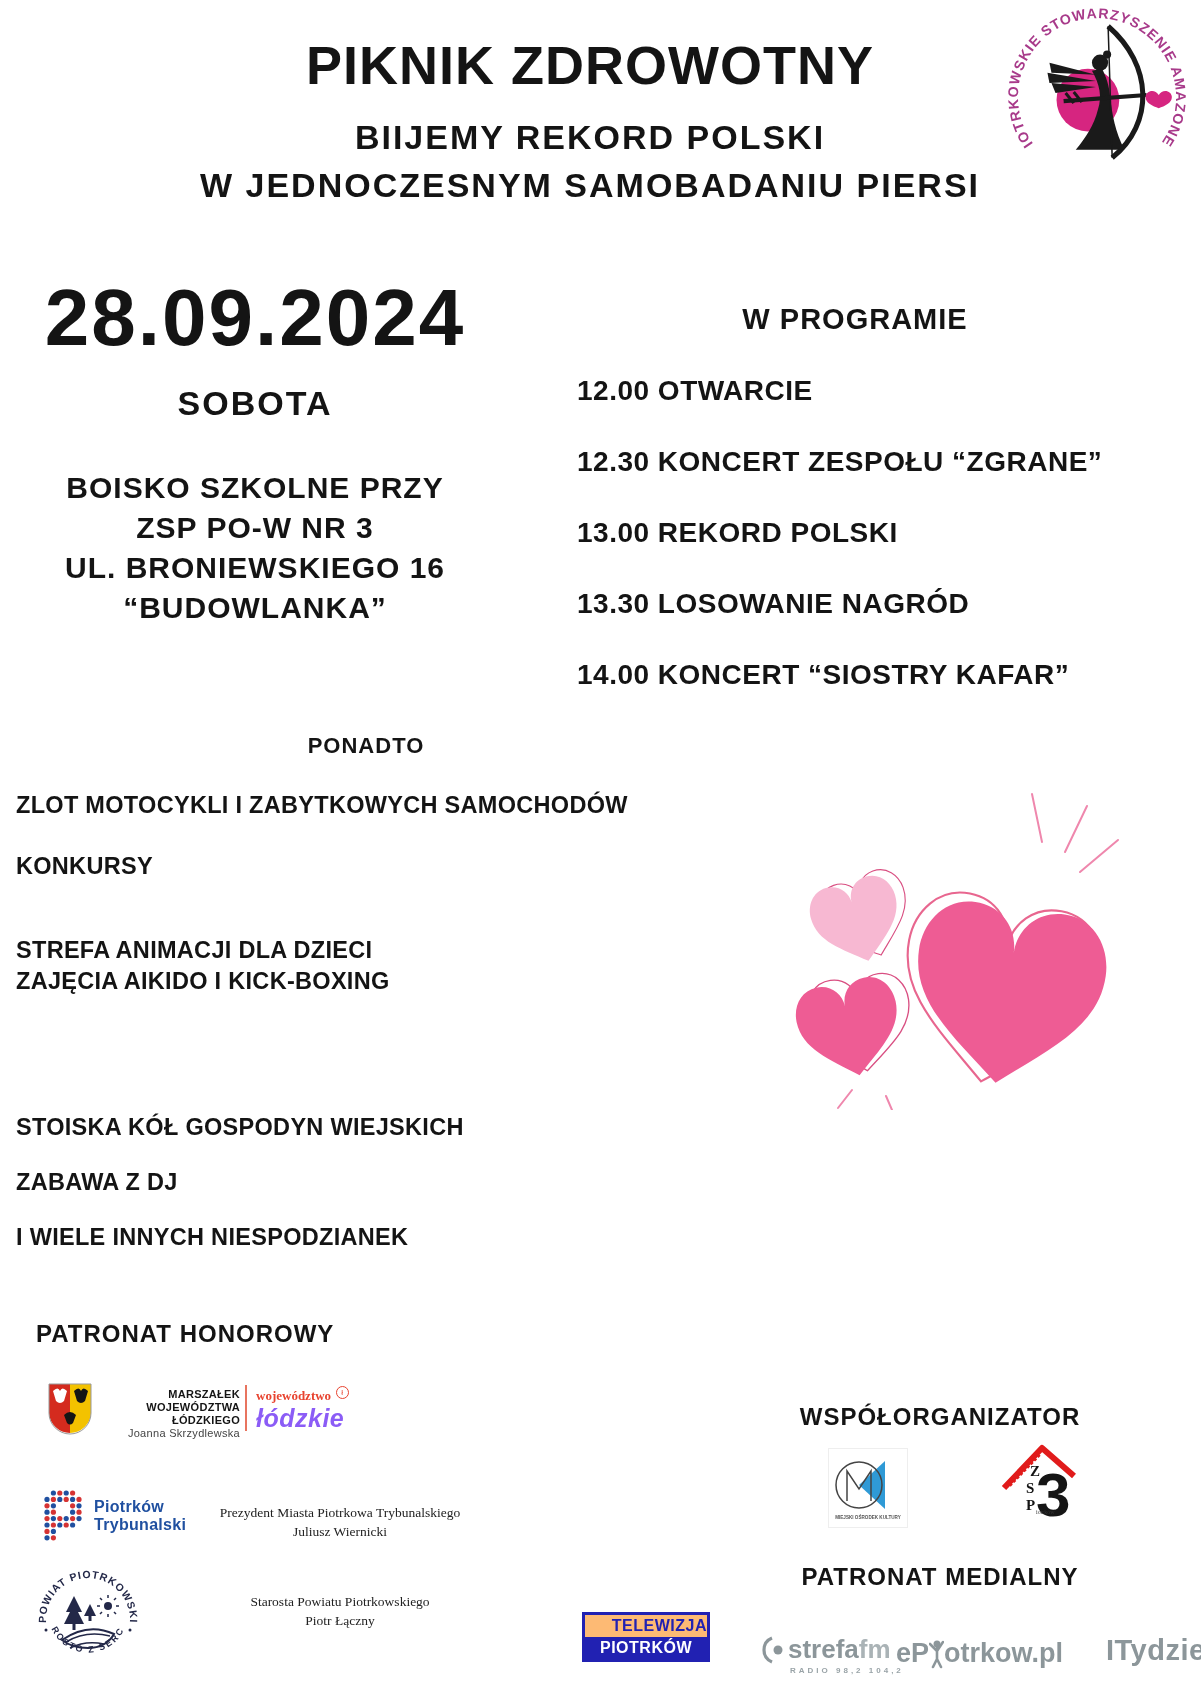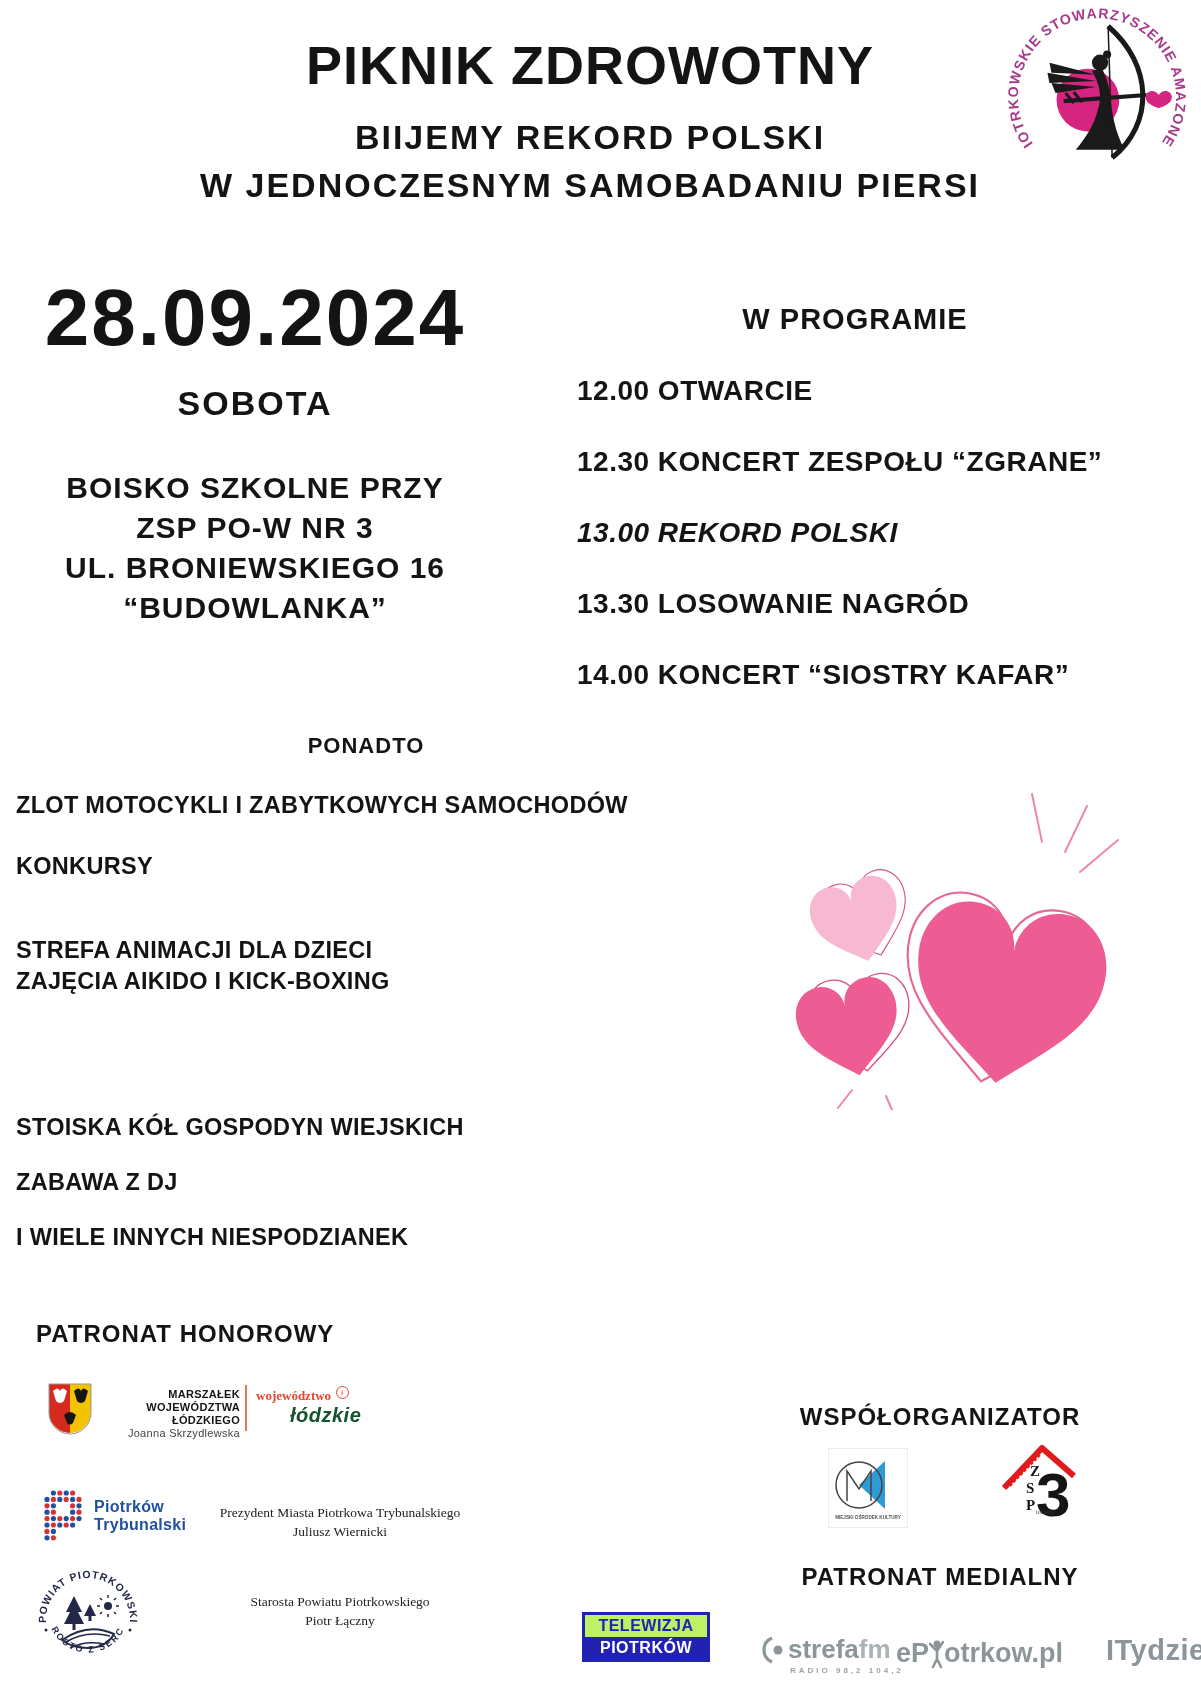"13.00 REKORD POLSKI" div.abs { font-style: italic -> none }
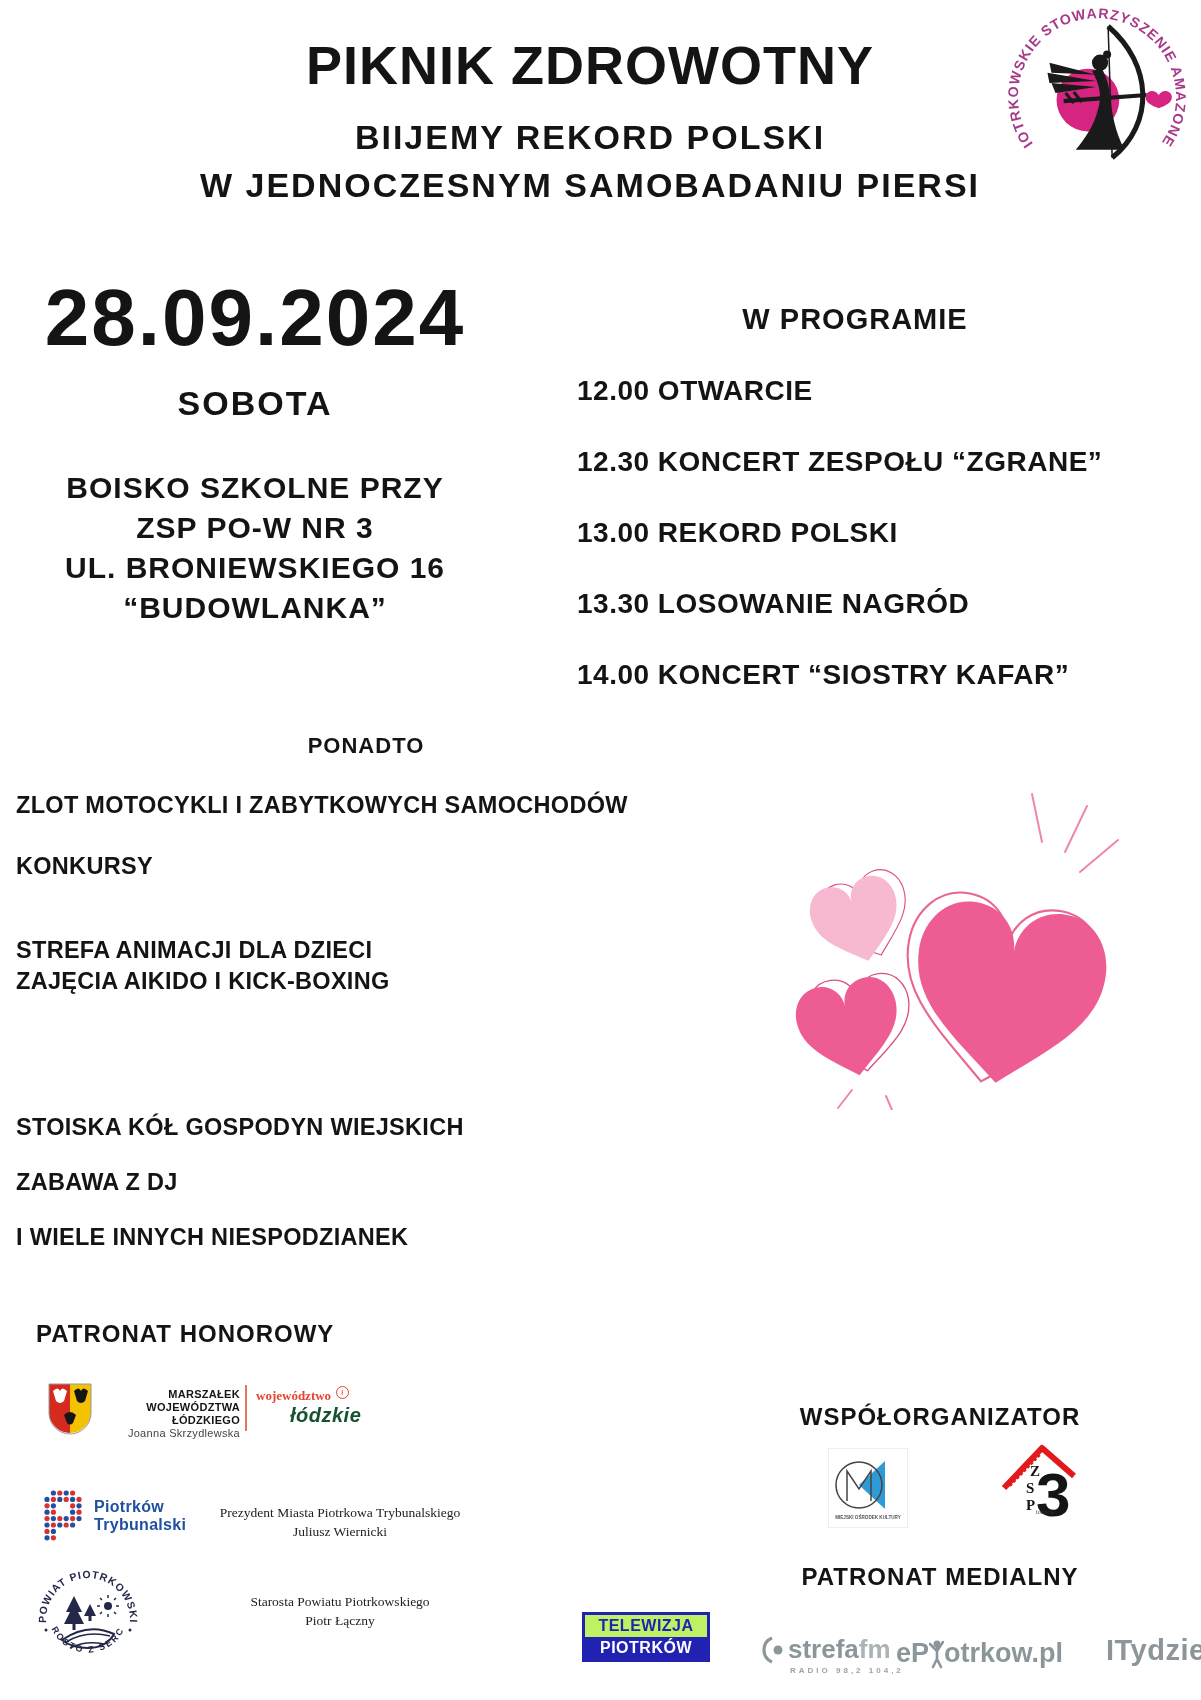"łódzkie" .lodz-bot { color: #14532d -> #8b5cf6; font-size: 20px -> 25px; margin-left: 34px -> none }
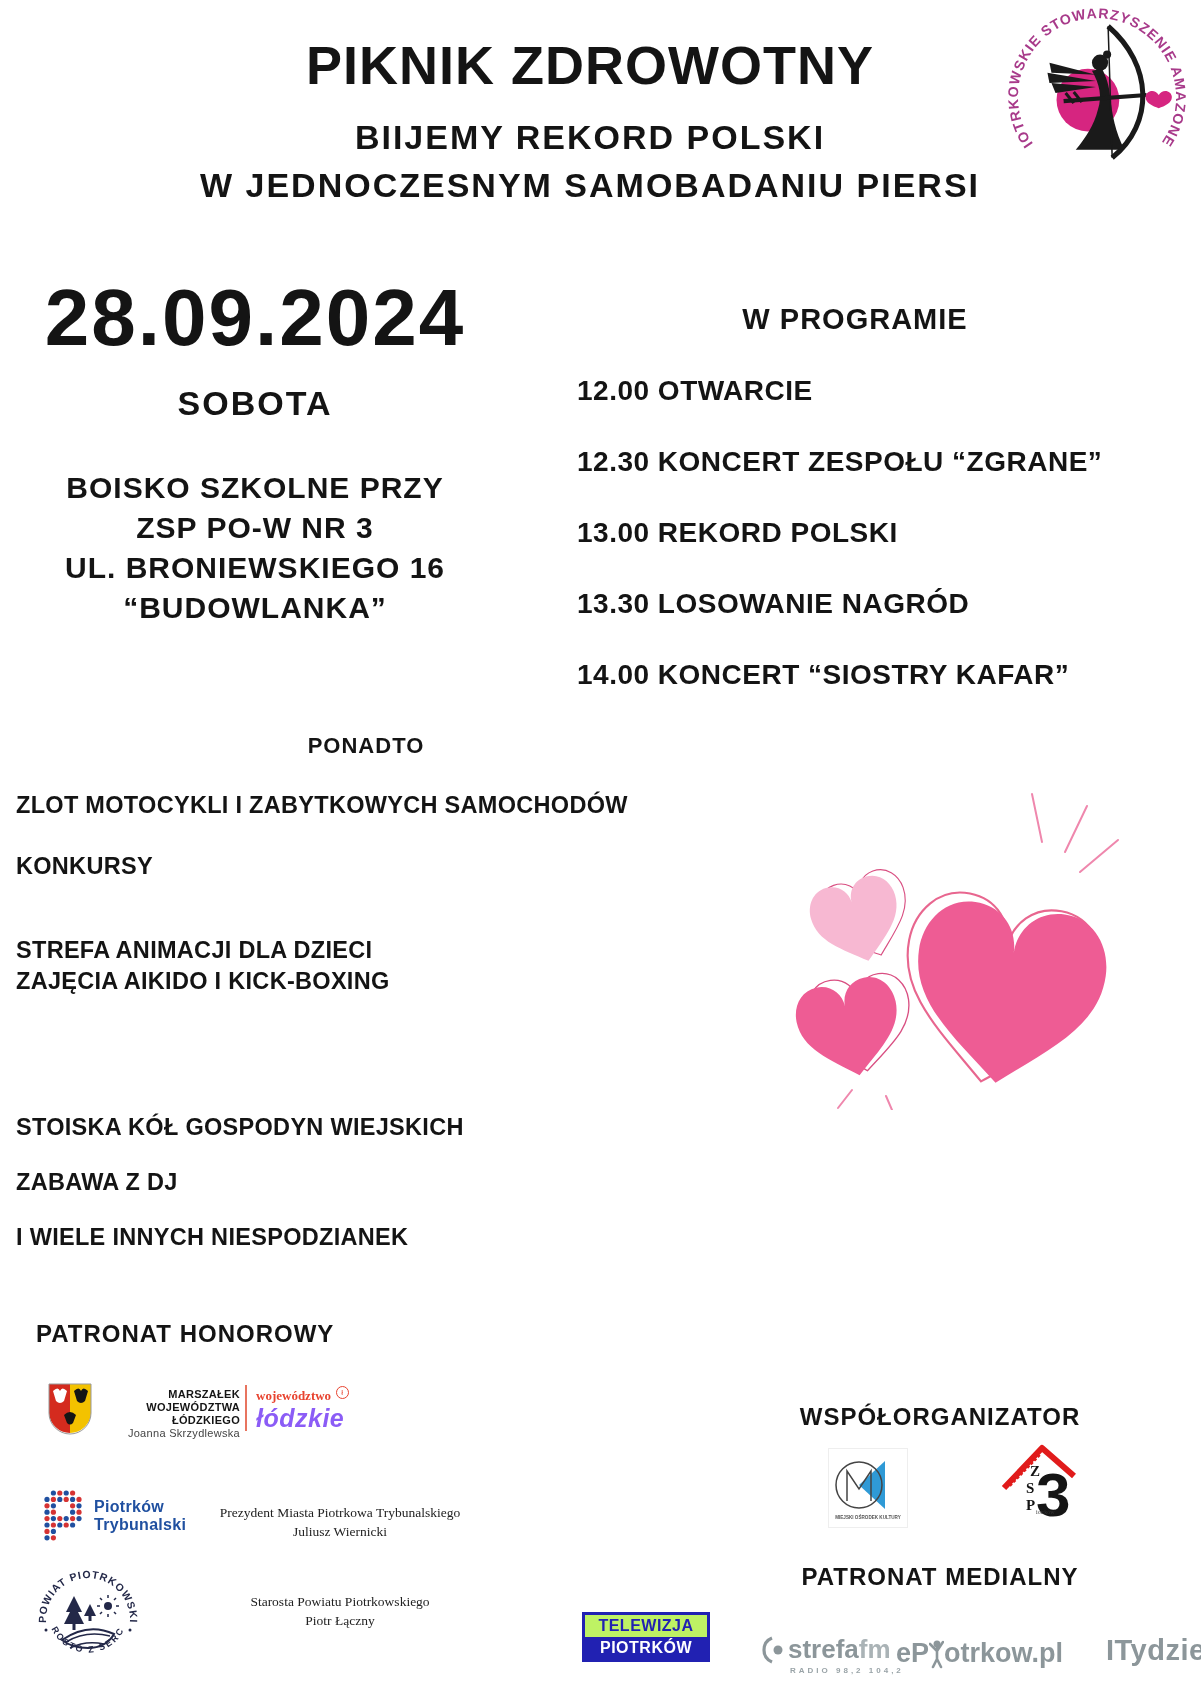"TELEWIZJA" .tv .t { background: #bef264 -> #fdba74; text-align: center -> right }
